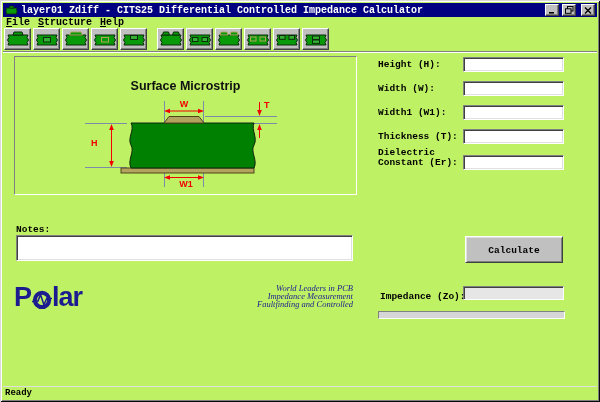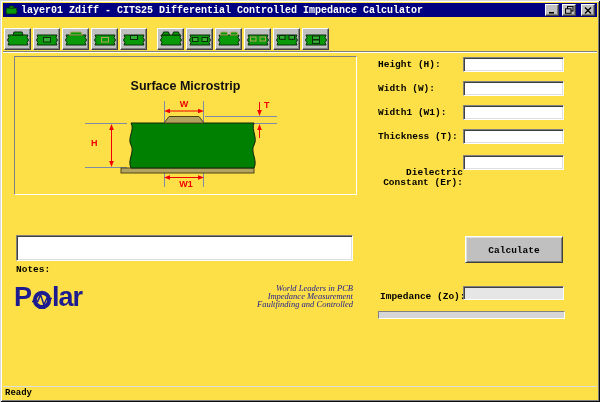"layer01 Zdiff - CITS25 Differential" .window { background: #fde047 -> #bef264 }
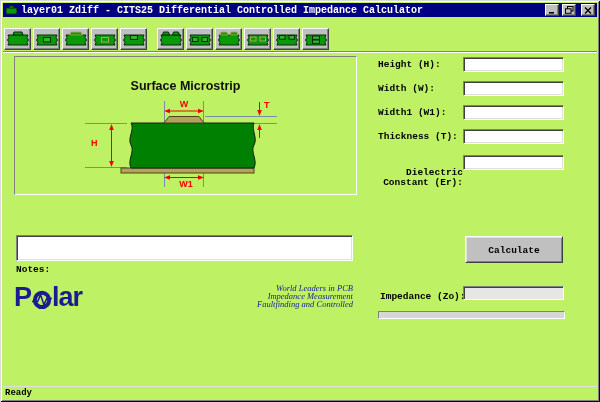"File" div.menubar { html: none -> <div> <span><u>F</u><span>ile</span></span> <span><u>S</u><span>tructure</span></span> <span><u>H</u><span>elp</span></span> </div> }
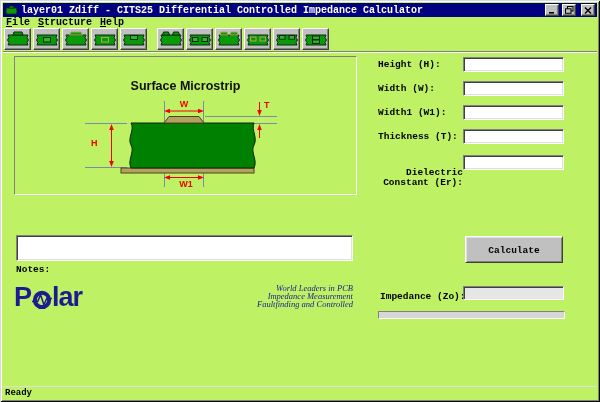"Dielectric Constant (Er):" div.fld-label { text-align: right -> none; top: 168px -> 148px }
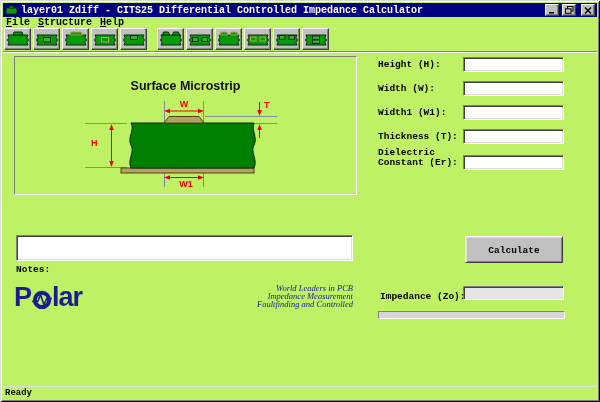"Notes:" .notes-label { margin-top: 40px -> none }
